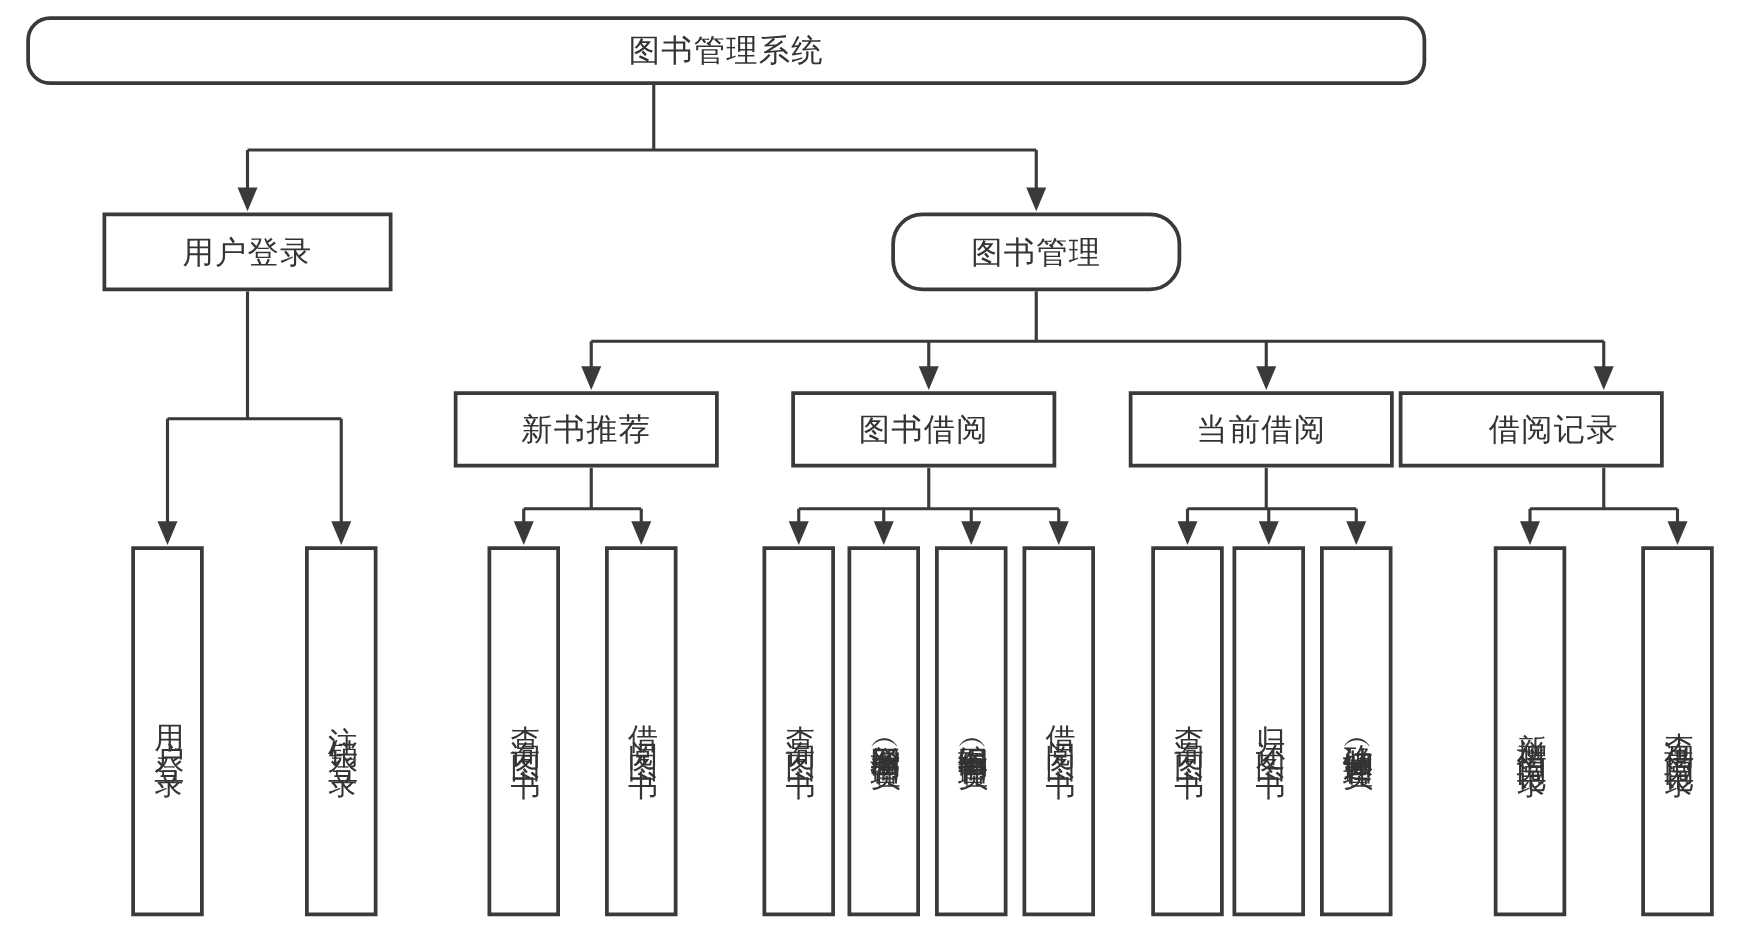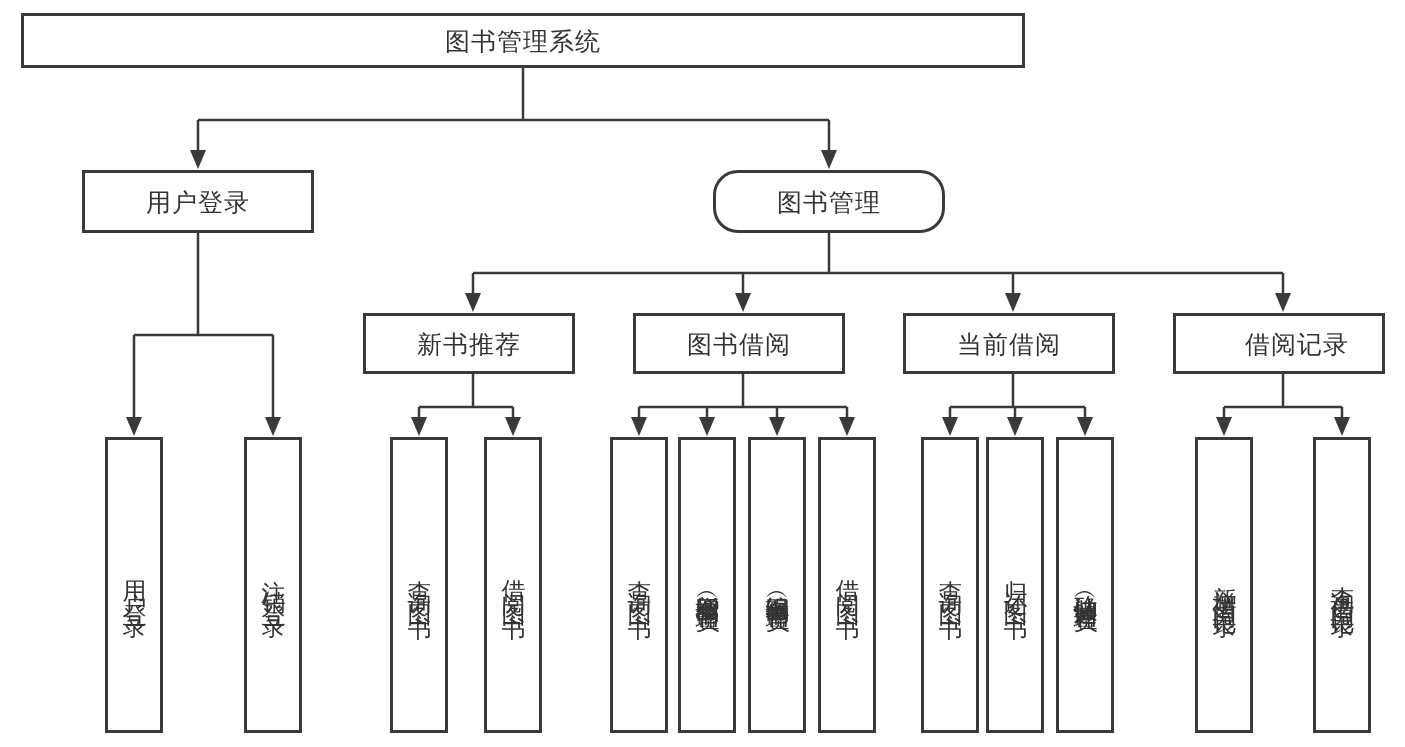"图书管理系统" .lvl1 { border-radius: none -> 19px; width: 1004px -> 1120px }
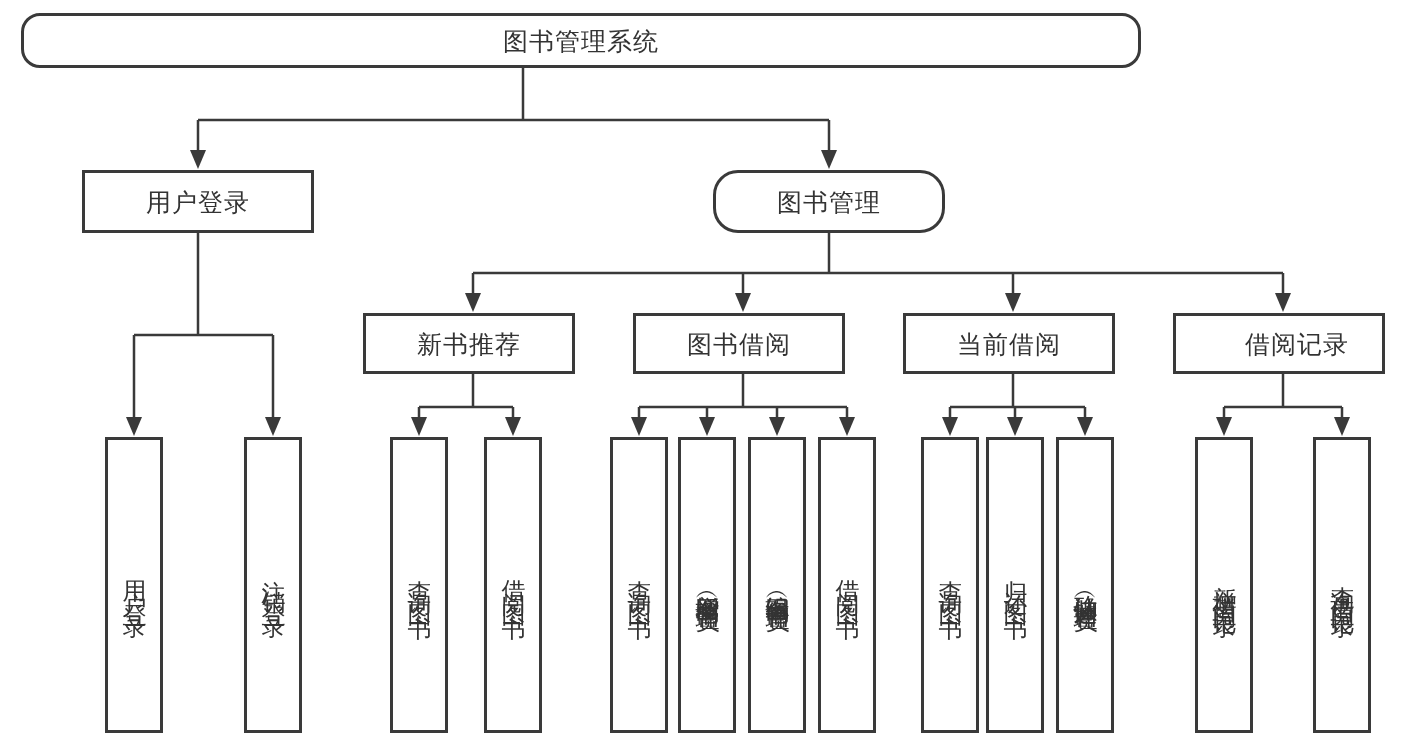"借阅记录" div.box { left: 1173px -> 1119px }
